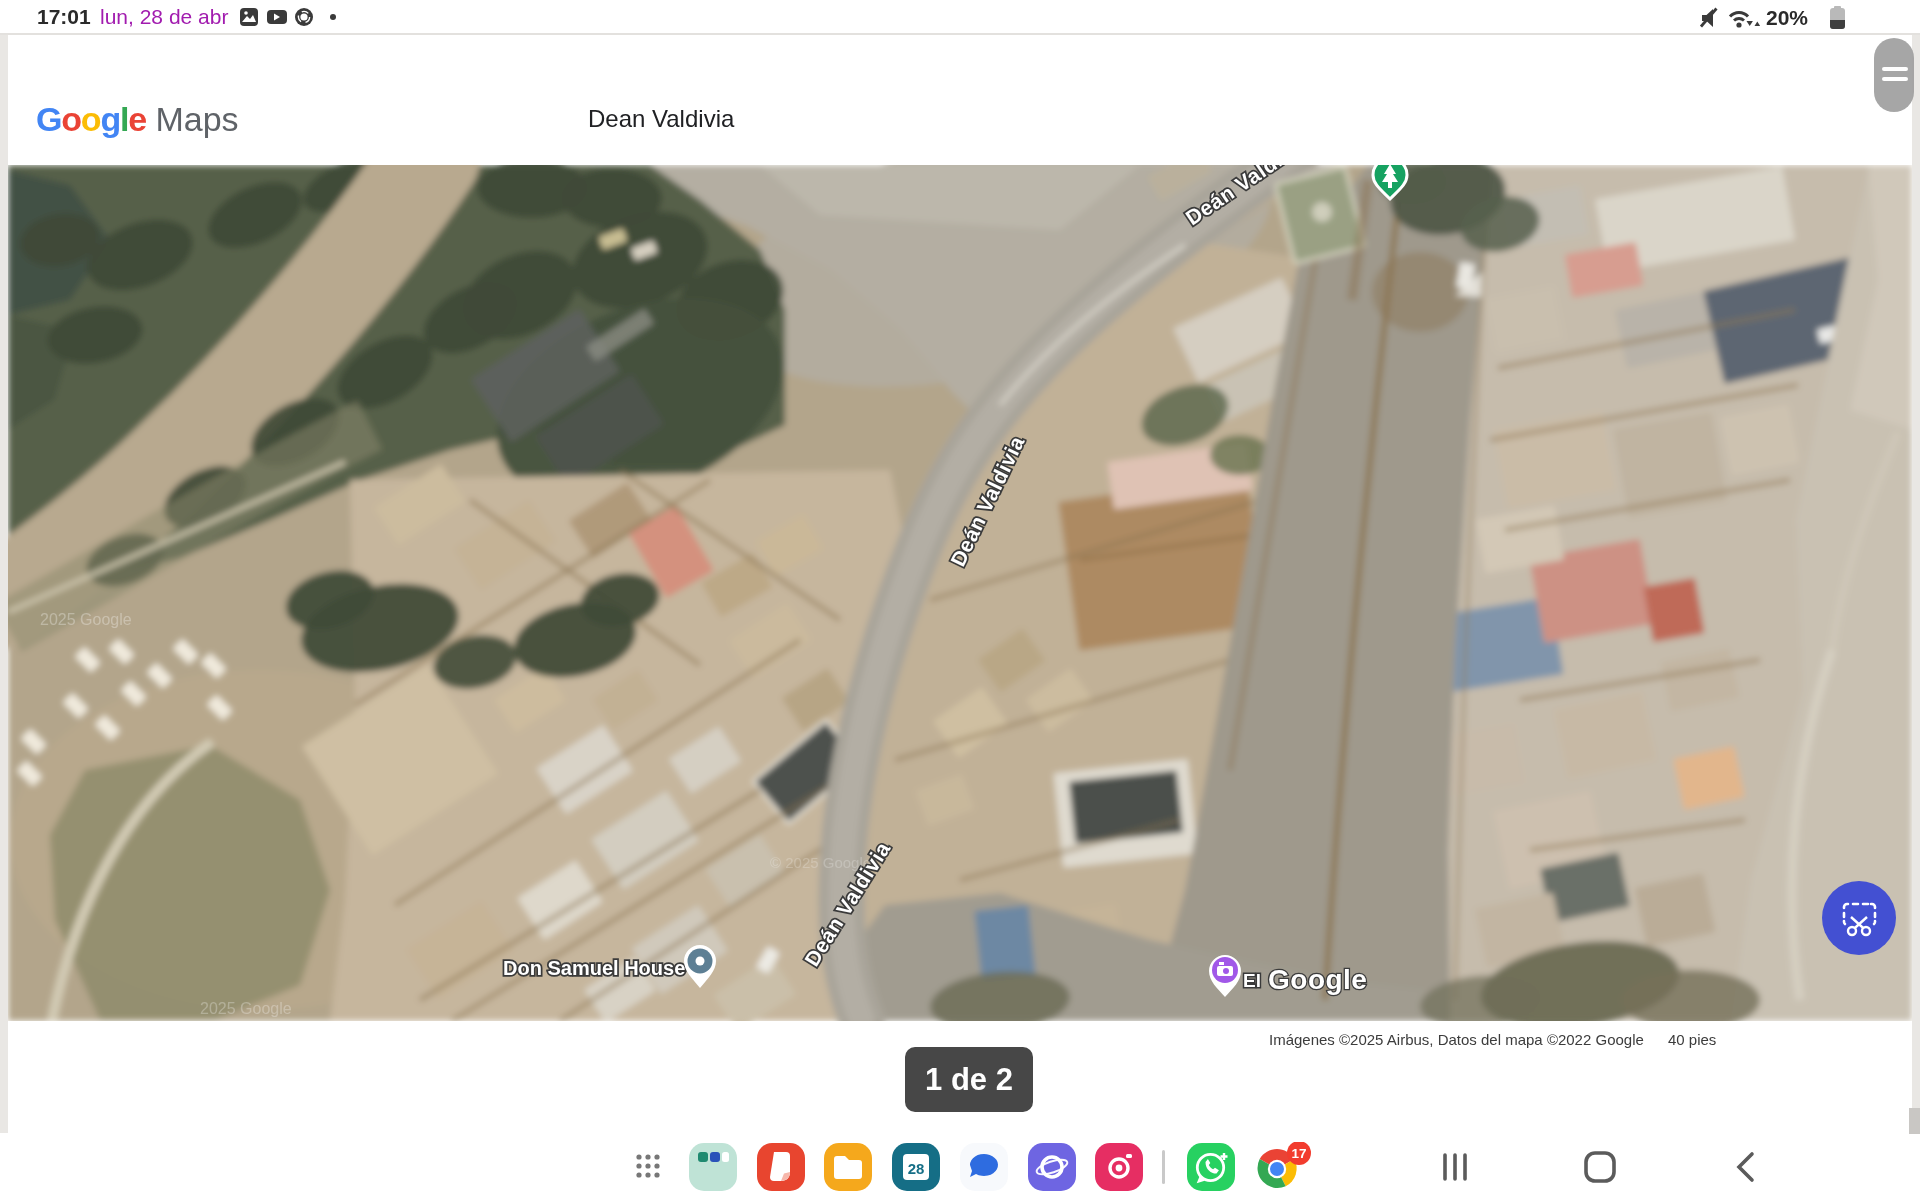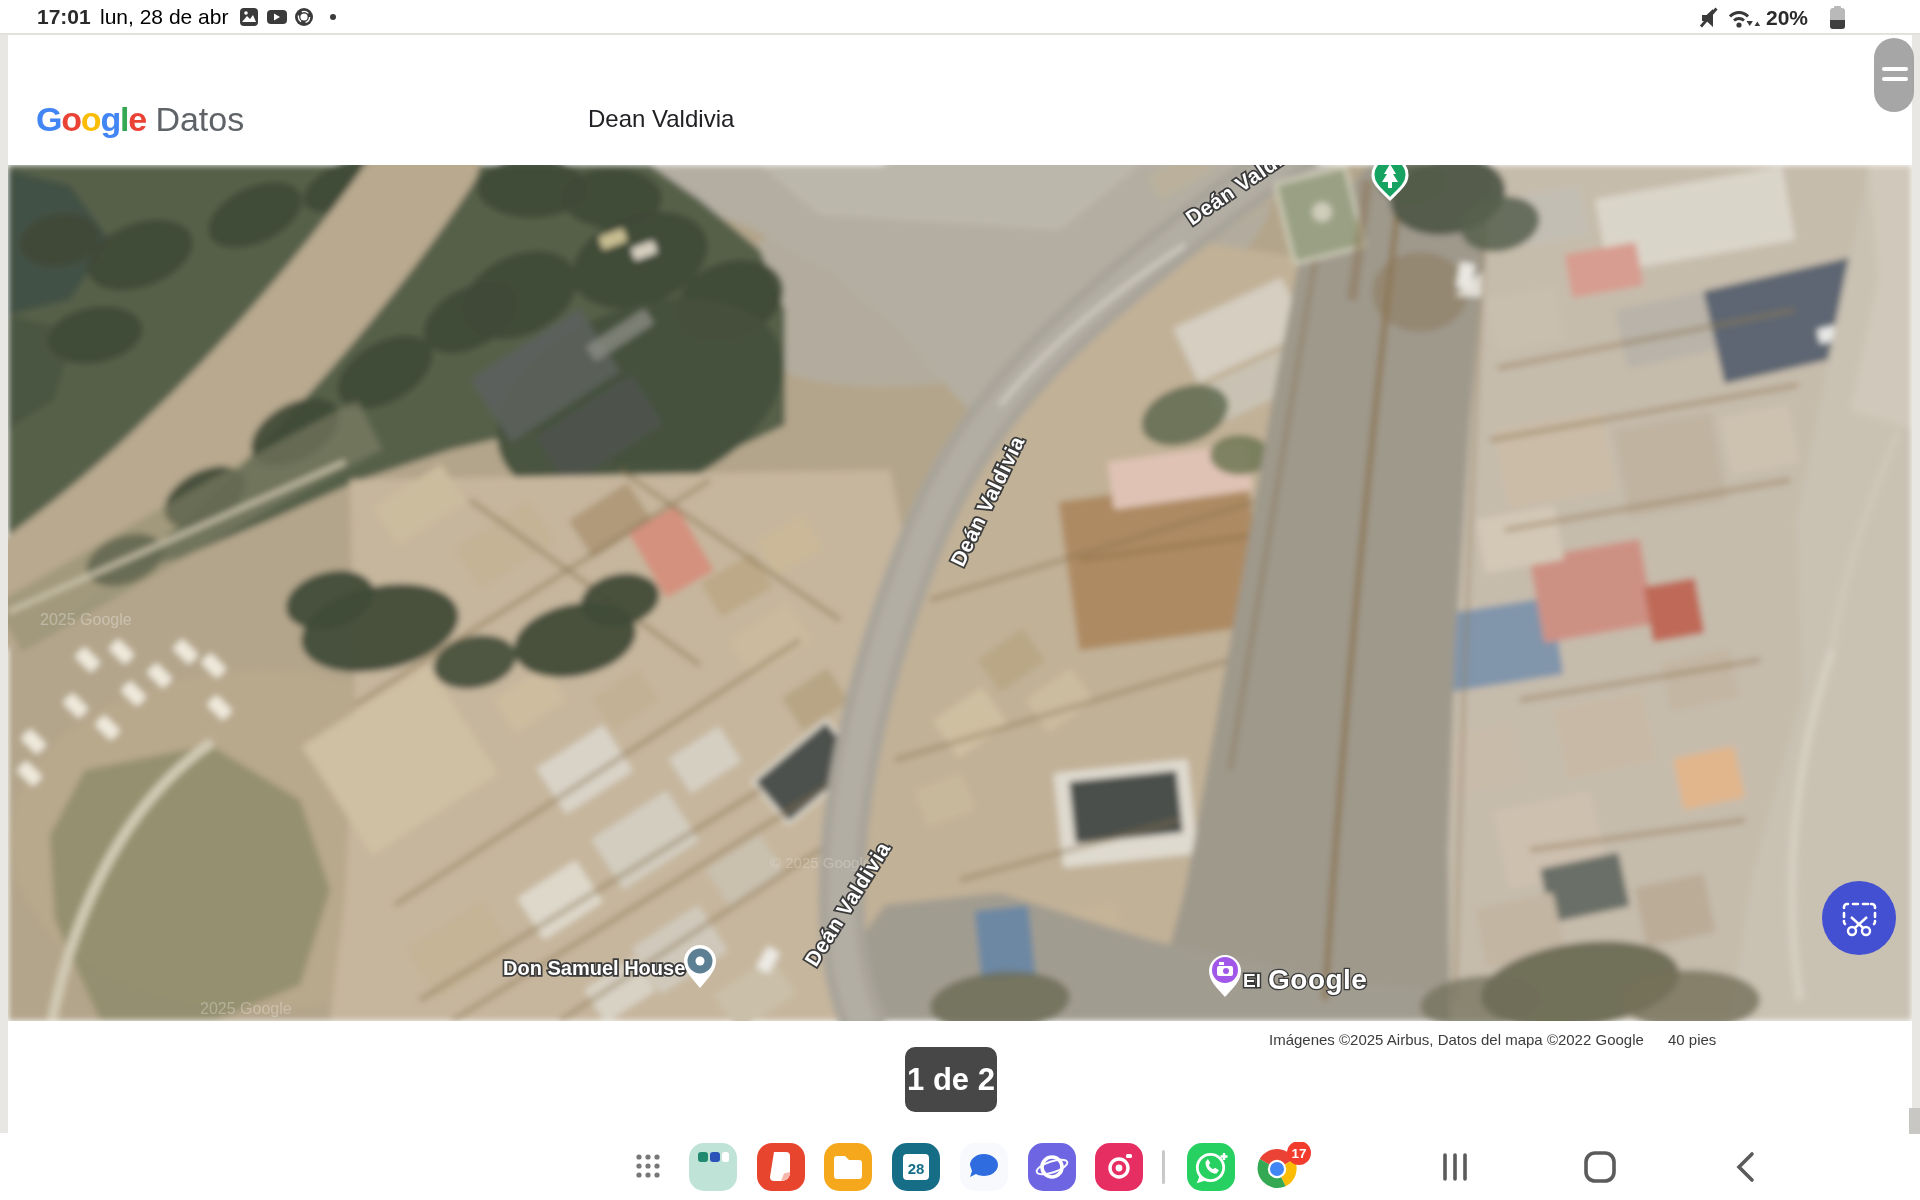"lun, 28 de abr" div.abs { color: #000000 -> #a21caf }
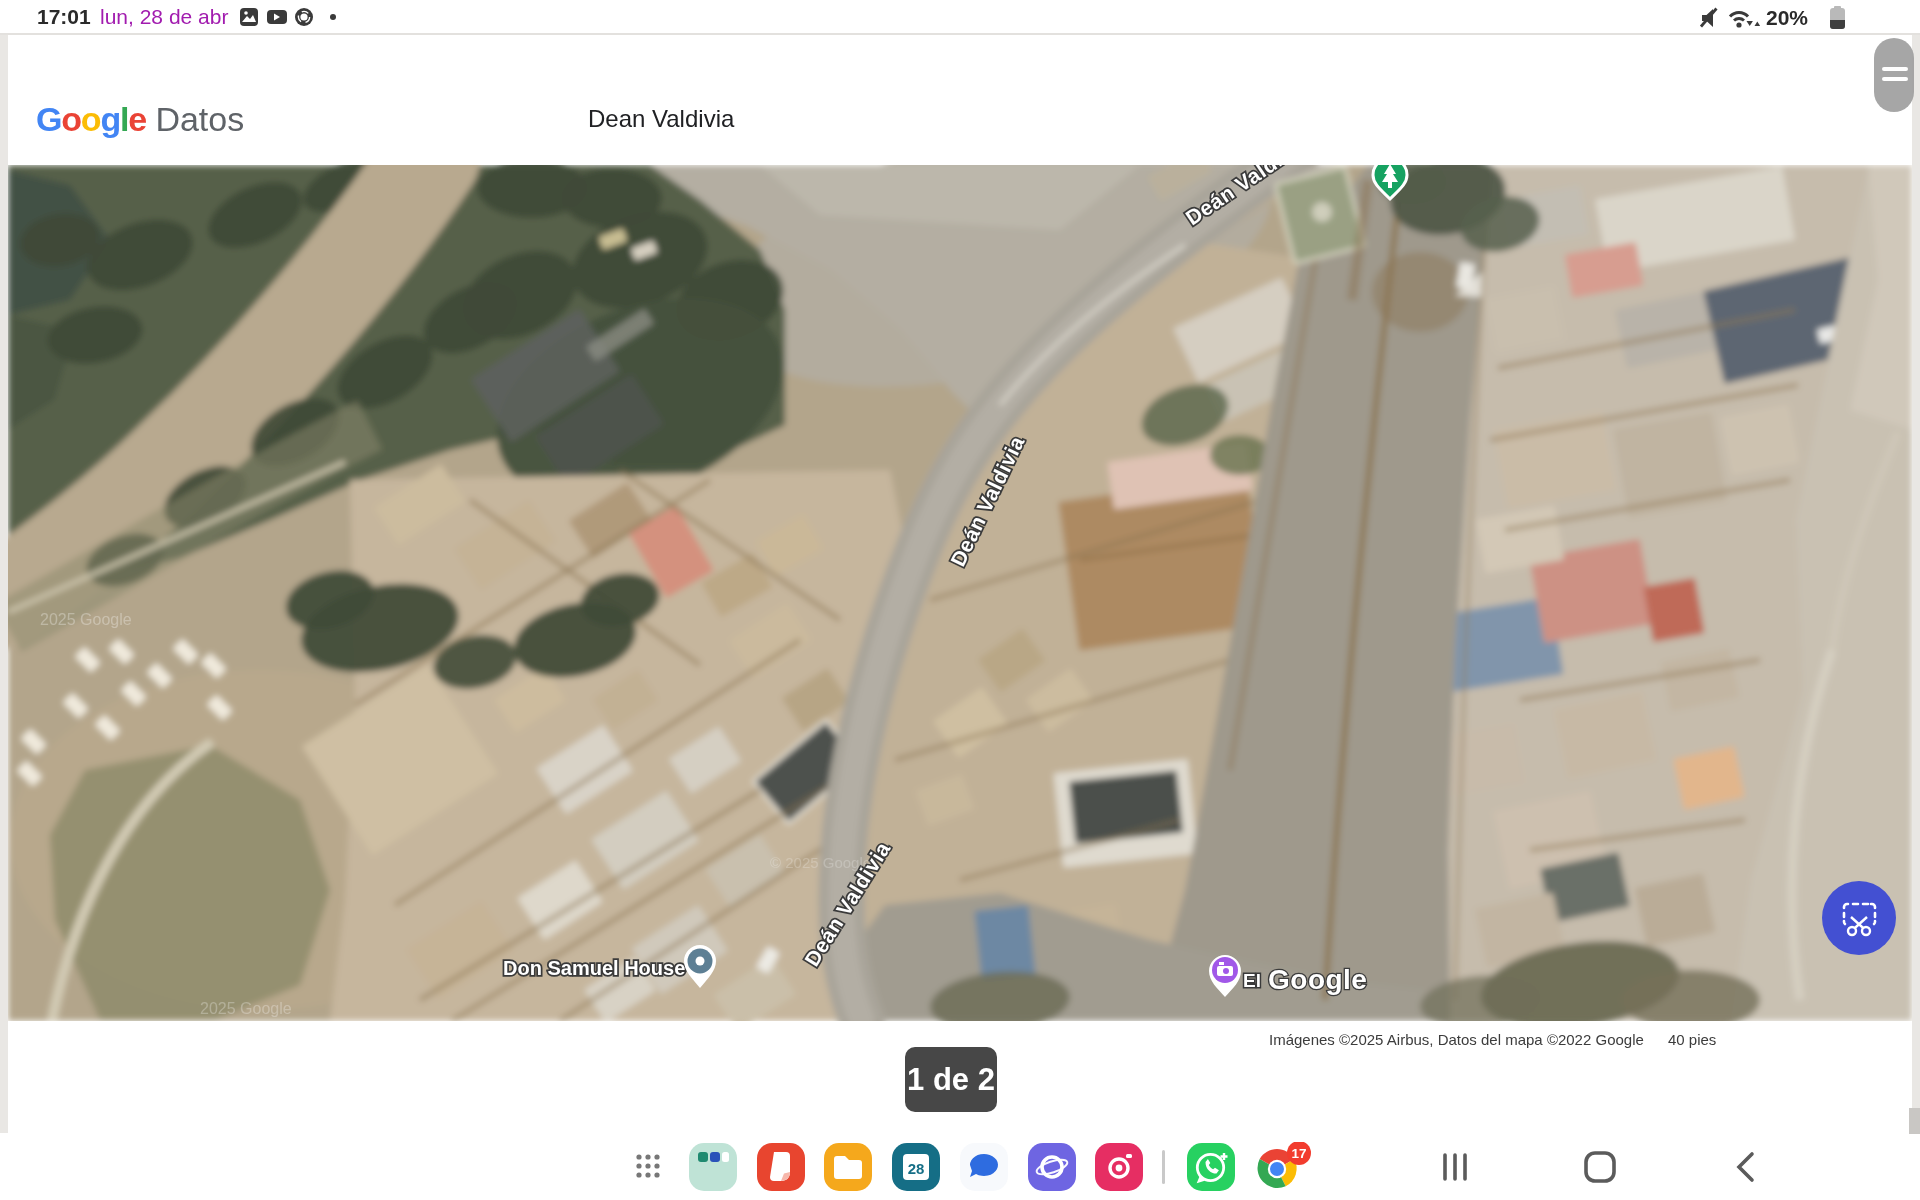"Datos" span { text: Datos -> Maps }
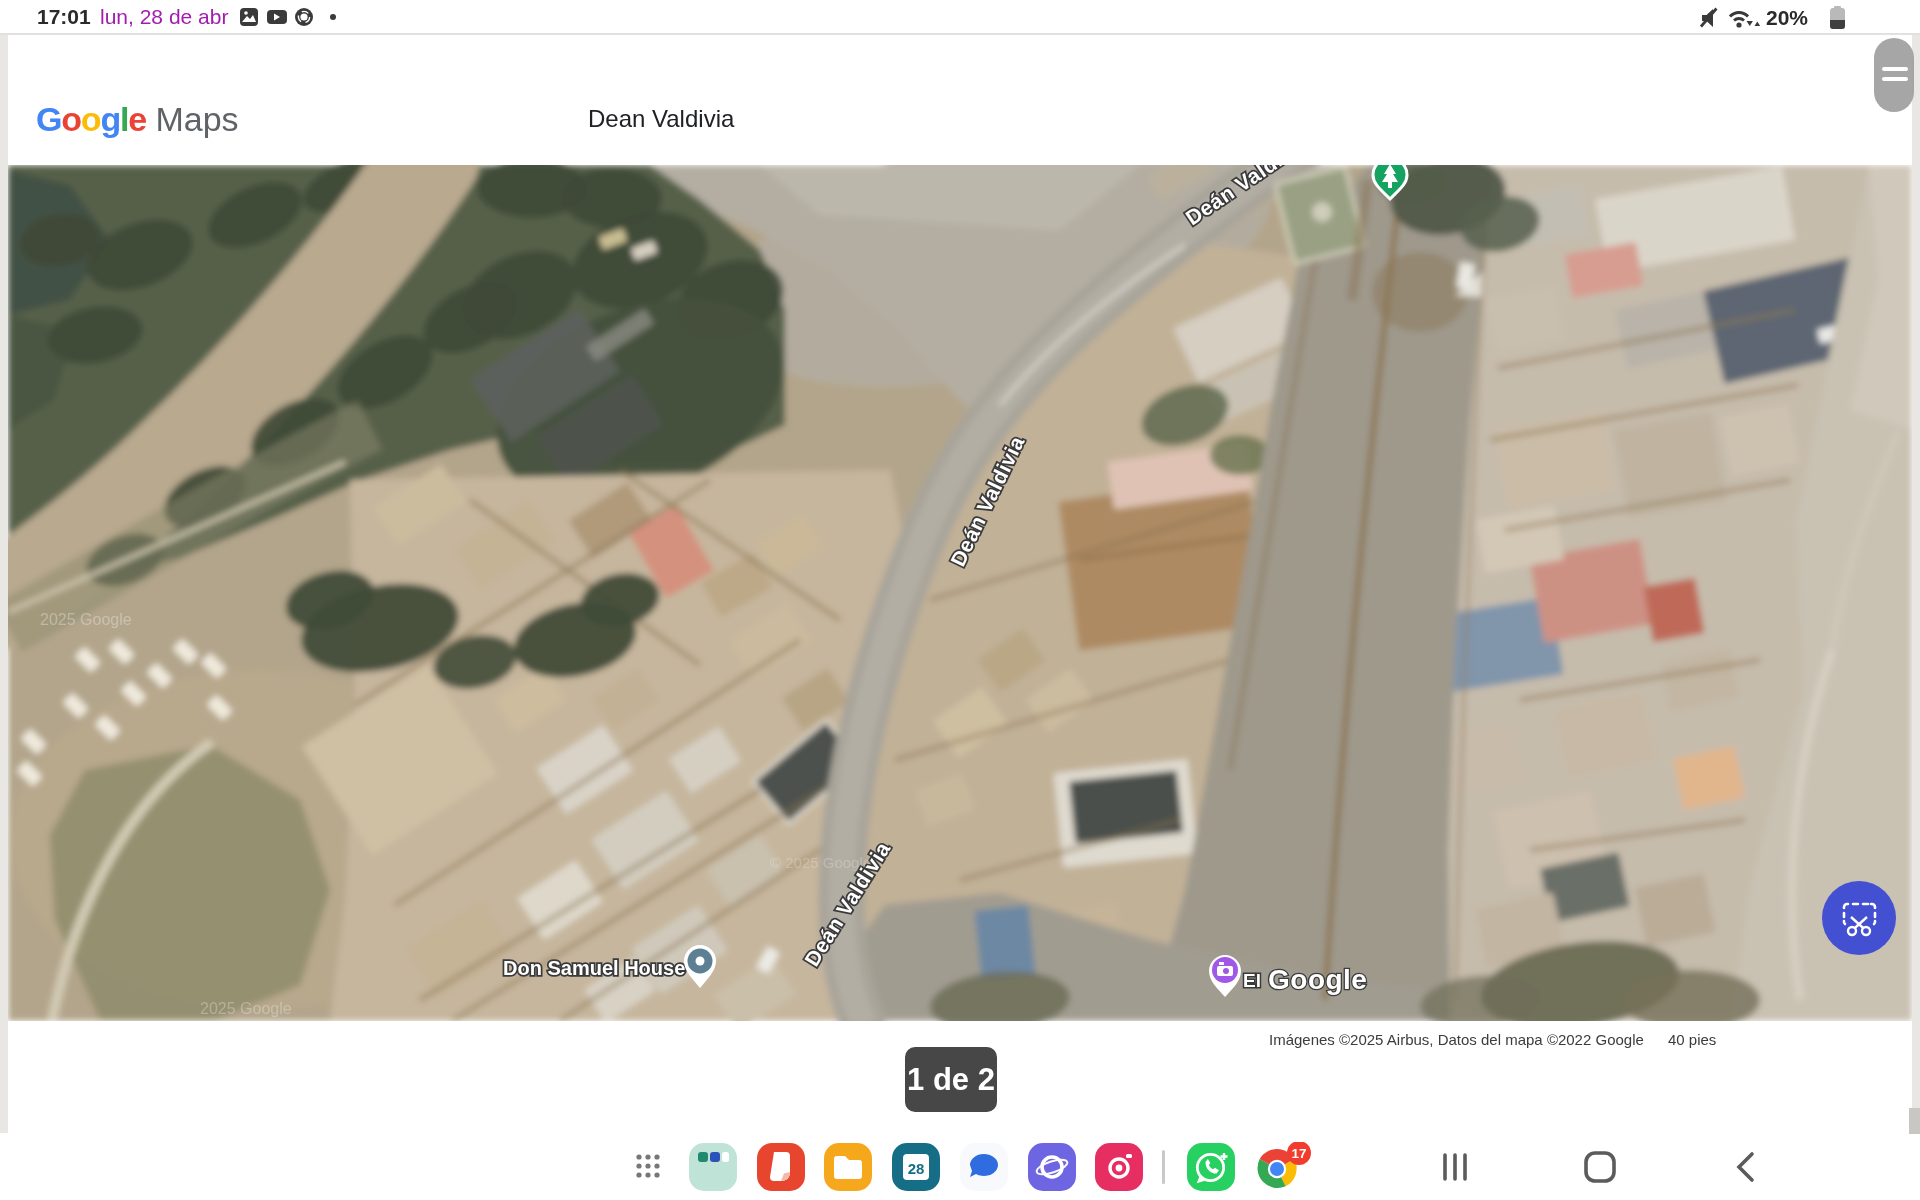"1 de 2" div.abs { width: 92px -> 128px }
